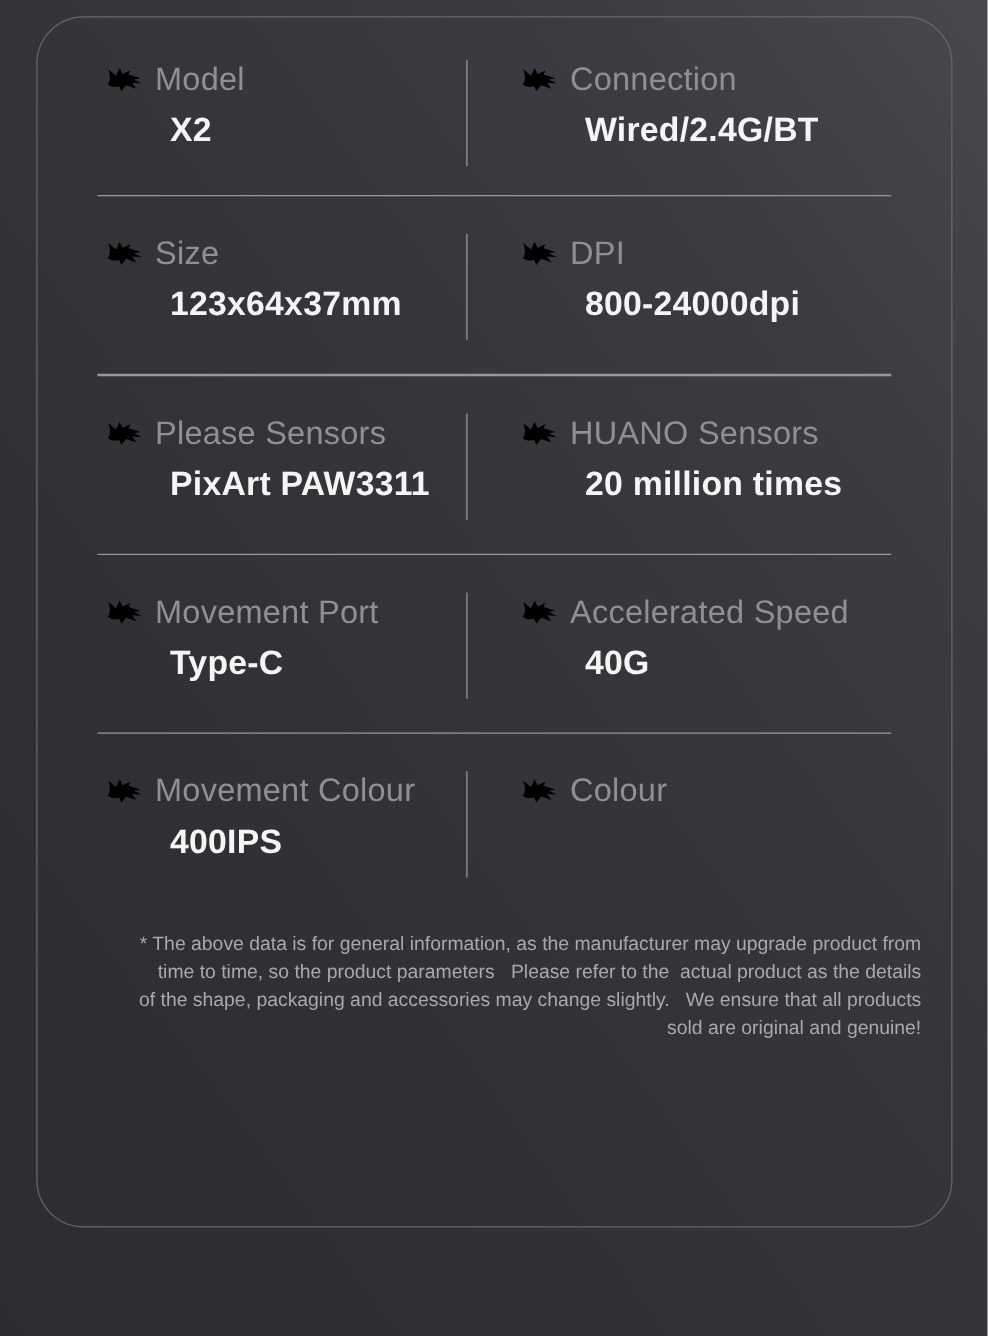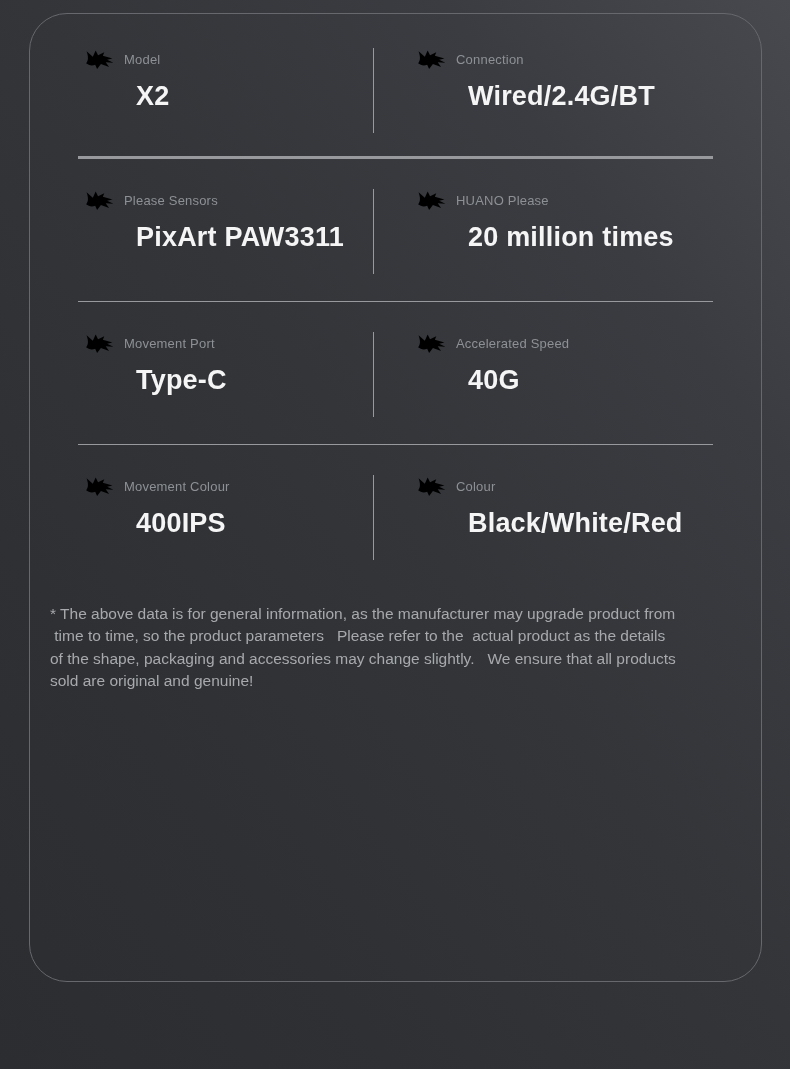"Model" .label { font-size: 13px -> 26px }
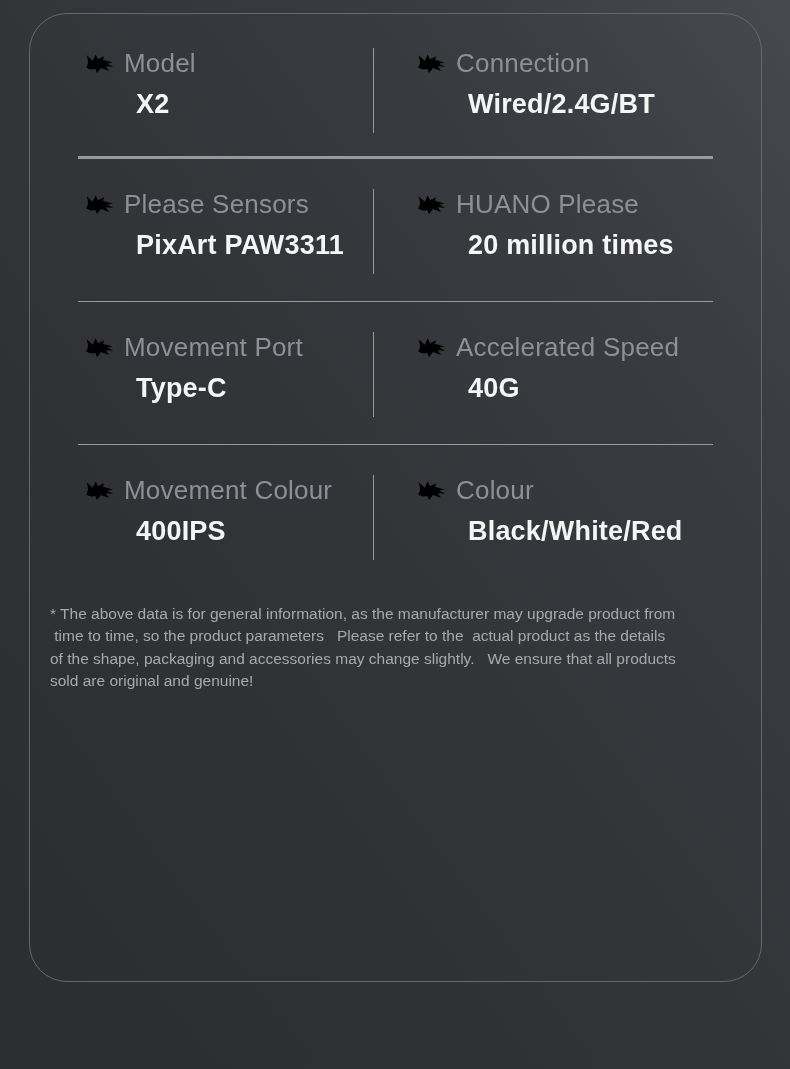"Size" div.row { html: none -> <div> <div> <div> <svg> <use></use> </svg> <span>Size</span> </div> <div>123x64x37mm</div> </div> <div></div> <div> <div> <svg> <use></use> </svg> <span>DPI</span> </div> <div>800-24000dpi</div> </div> </div> }
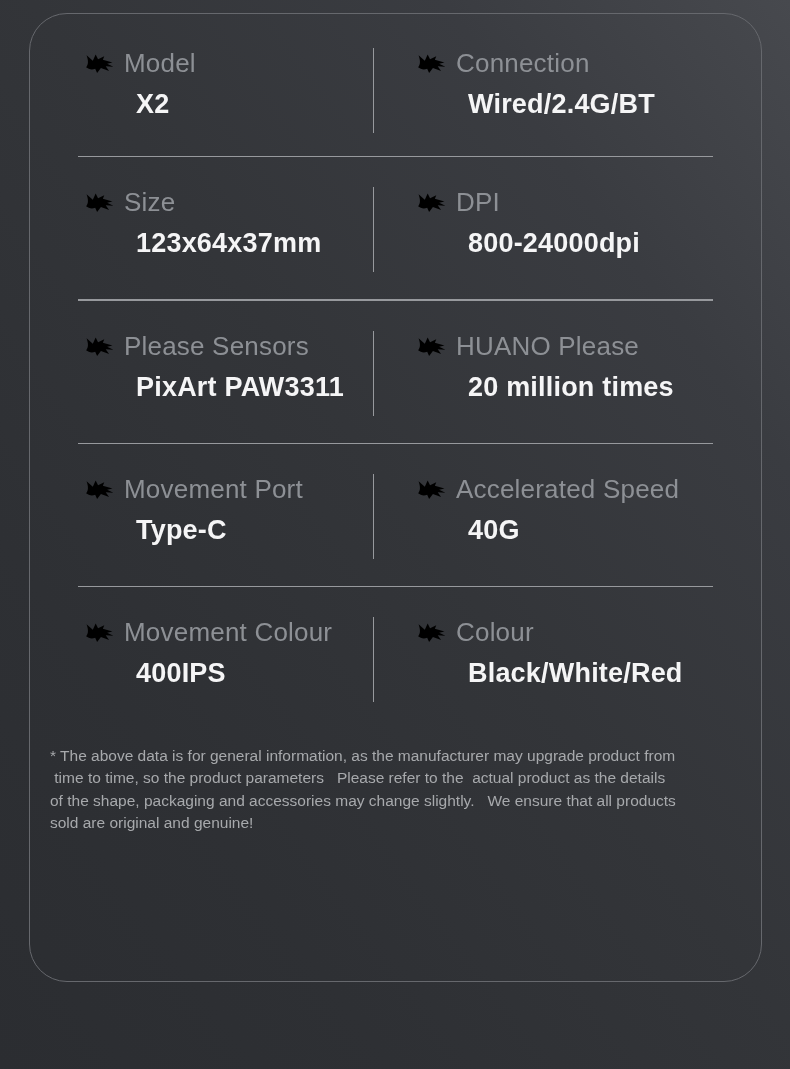"HUANO Please" span.label { text: Please -> Sensors }
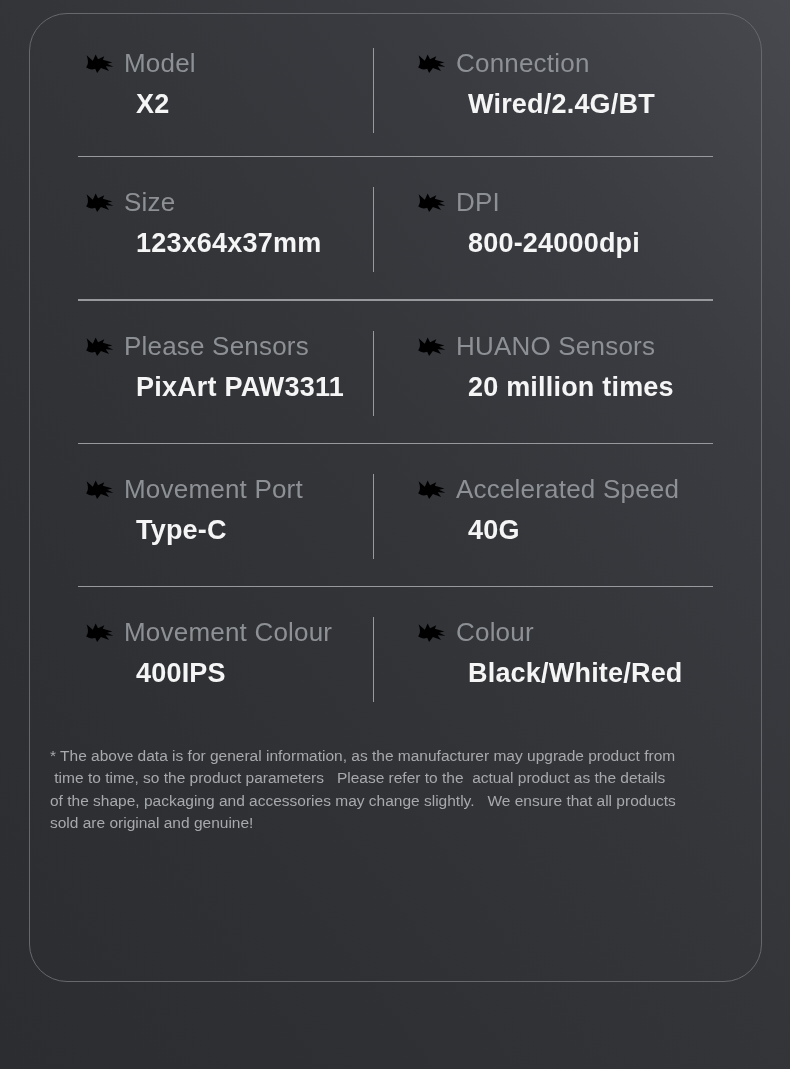"Black/White/Red" div.value { html: <div>Black/White/Red</div> -> none }
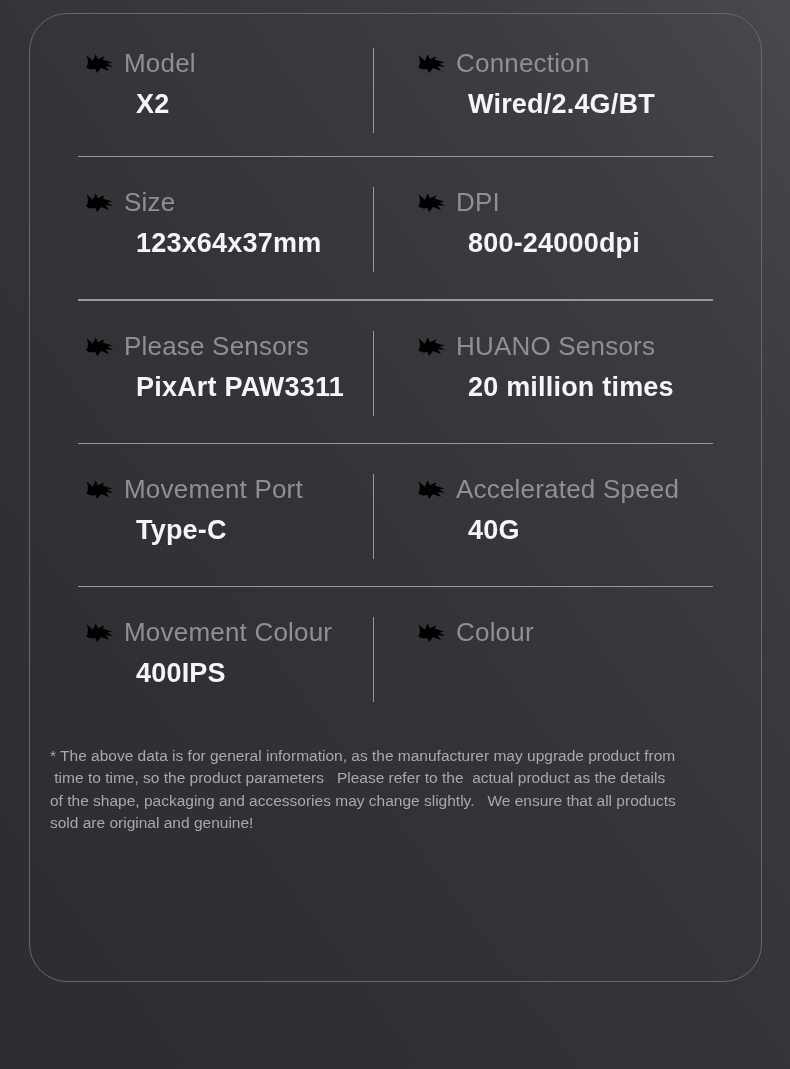"* The above data is" .footer { text-align: none -> right }
